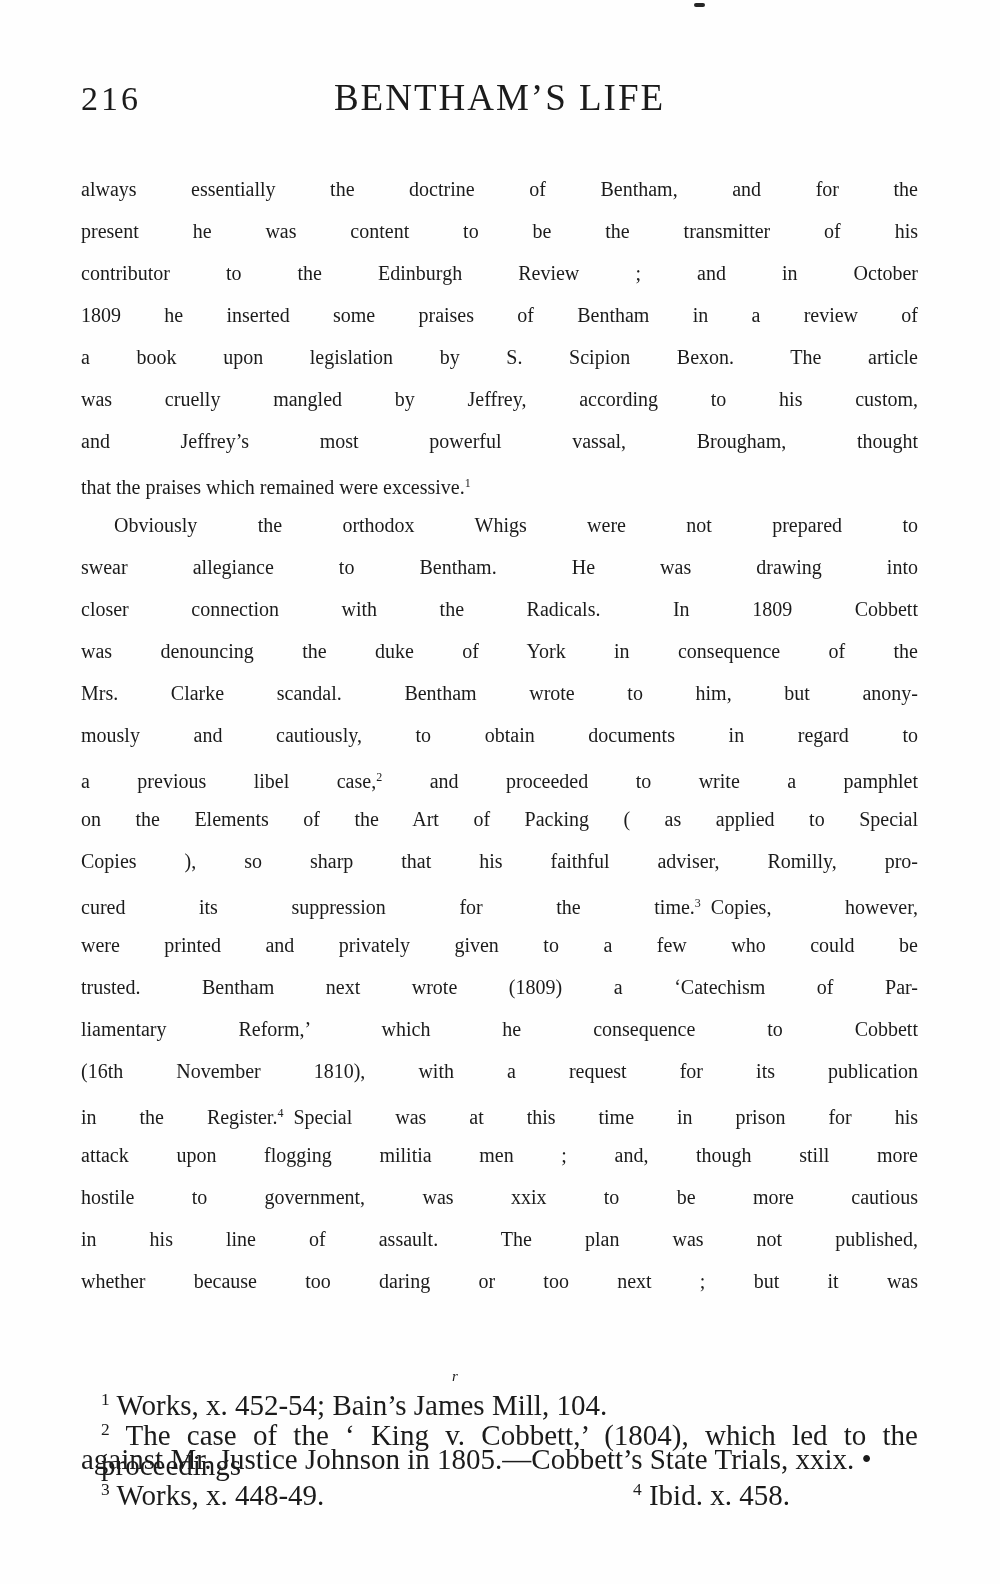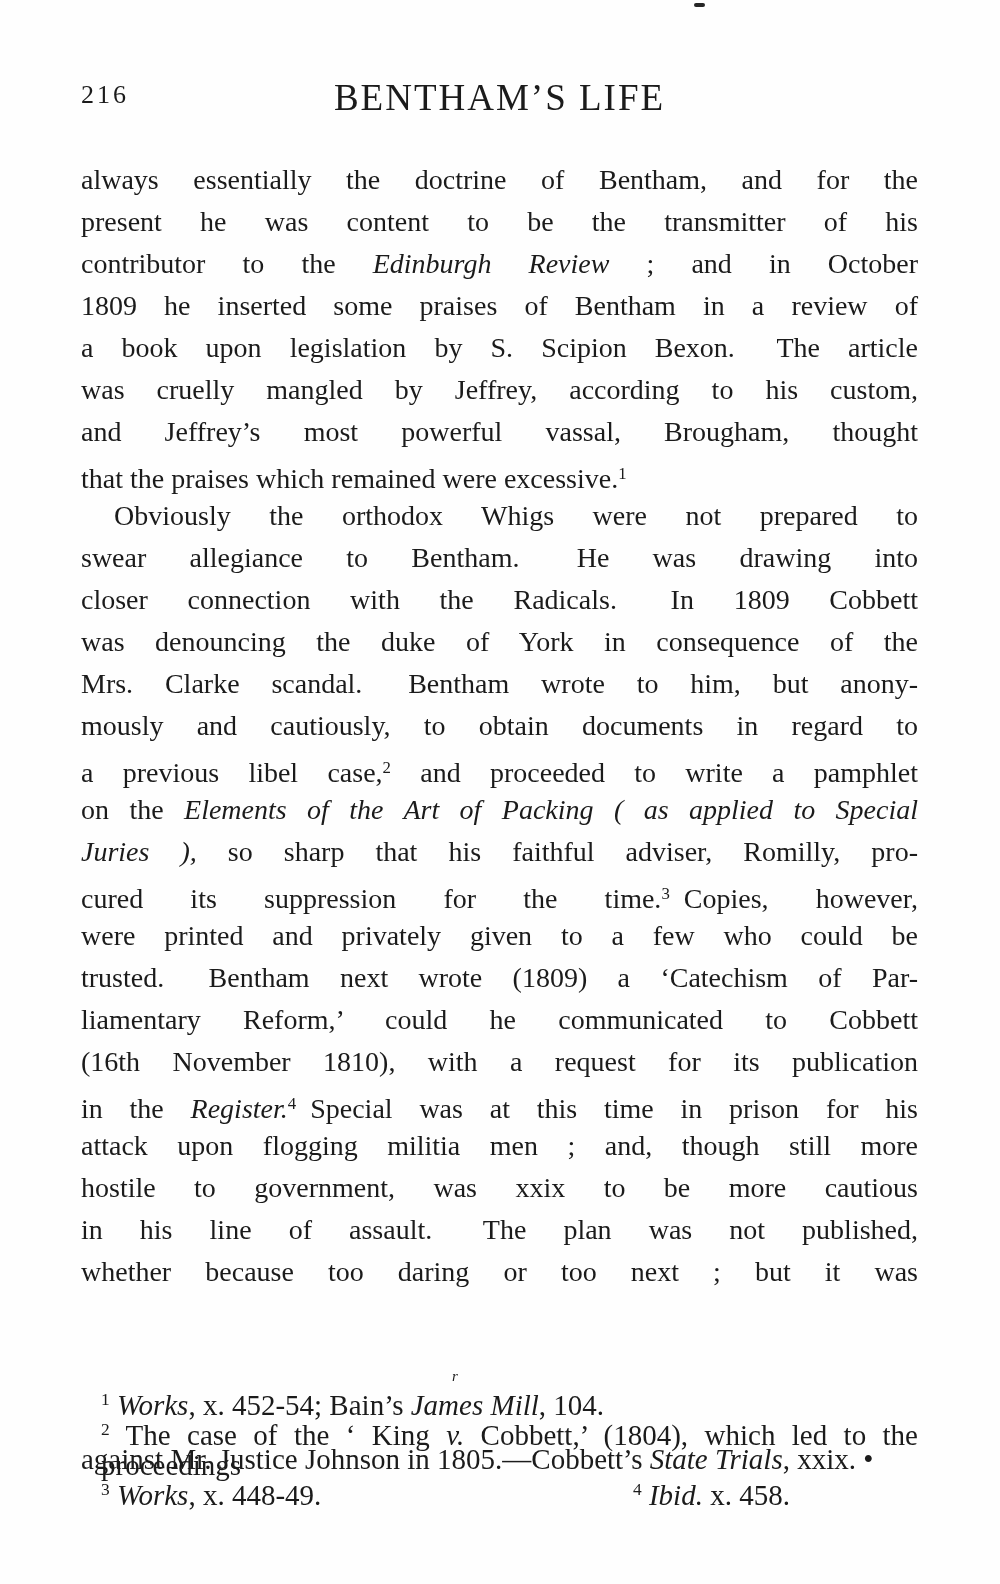"216" .pagenum { font-size: 26px -> 34px }
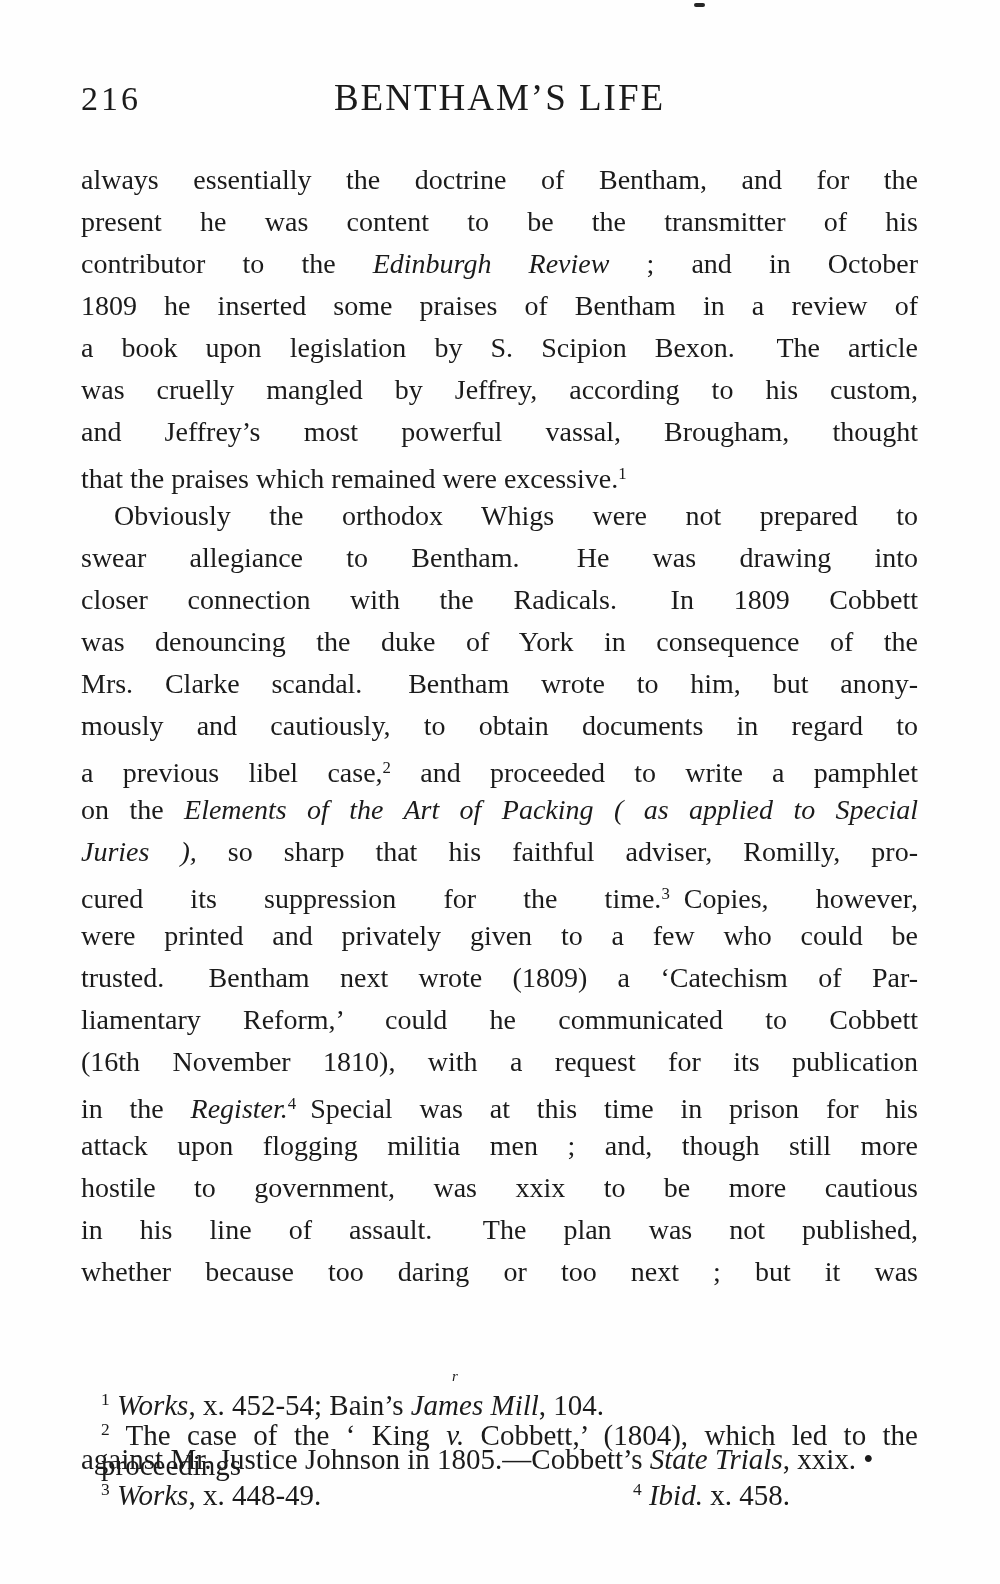"always essentially the doctrine of" .bodytext { font-size: 28px -> 20px; top: 159px -> 168px }
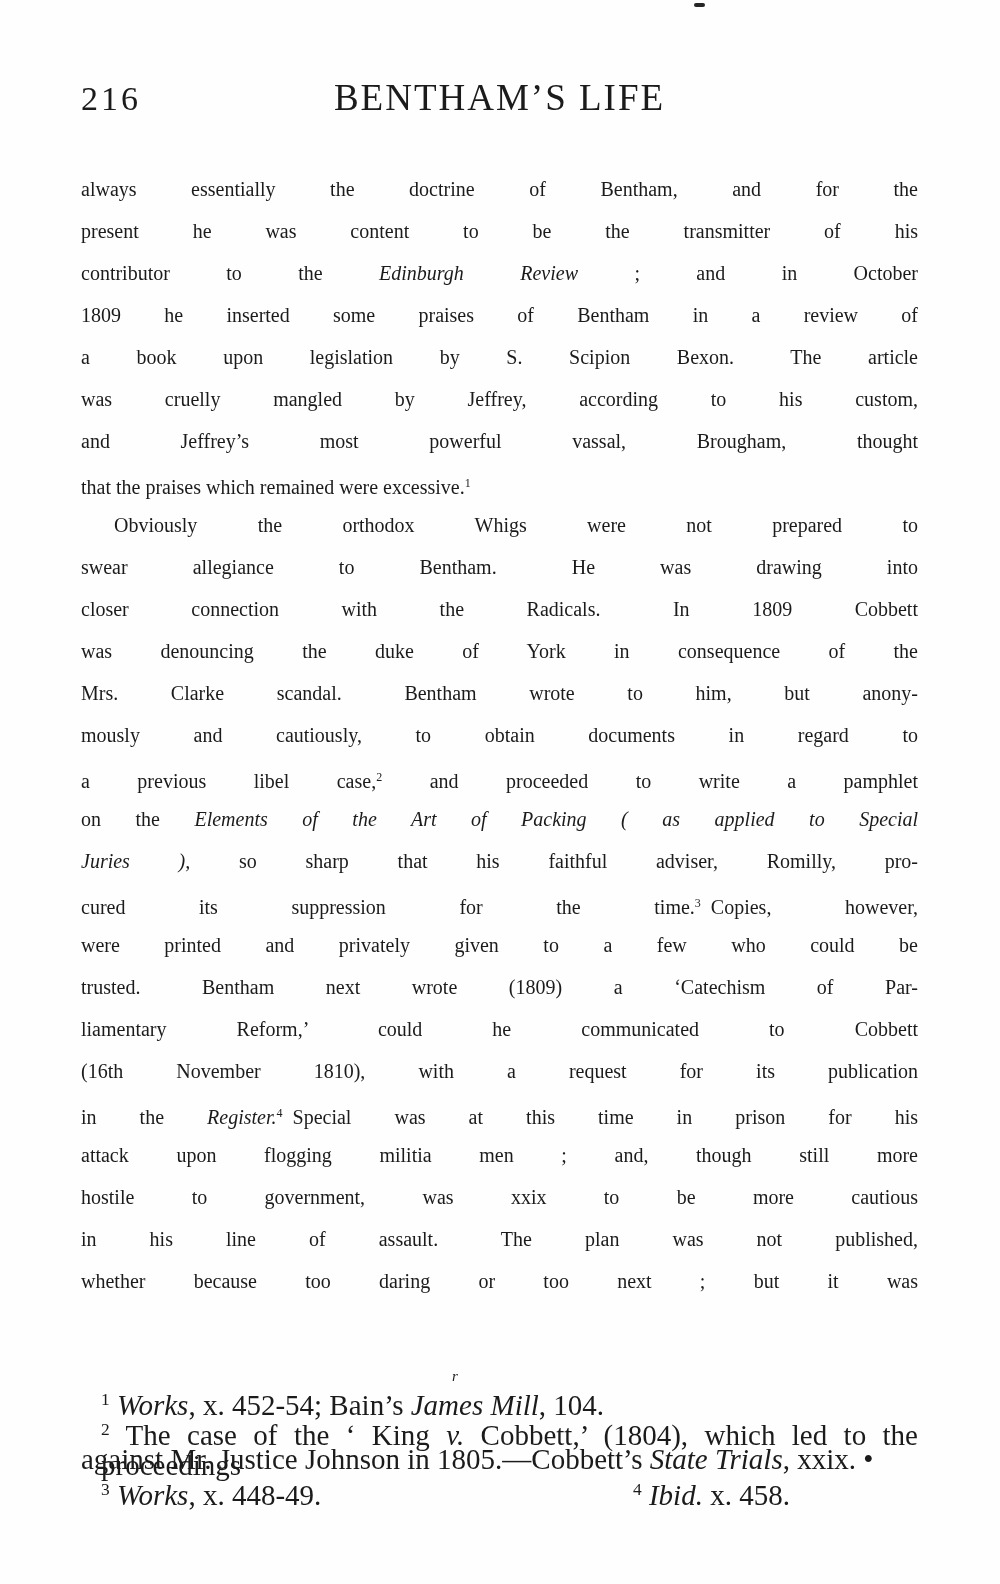"Edinburgh Review" .it { font-style: italic -> none }
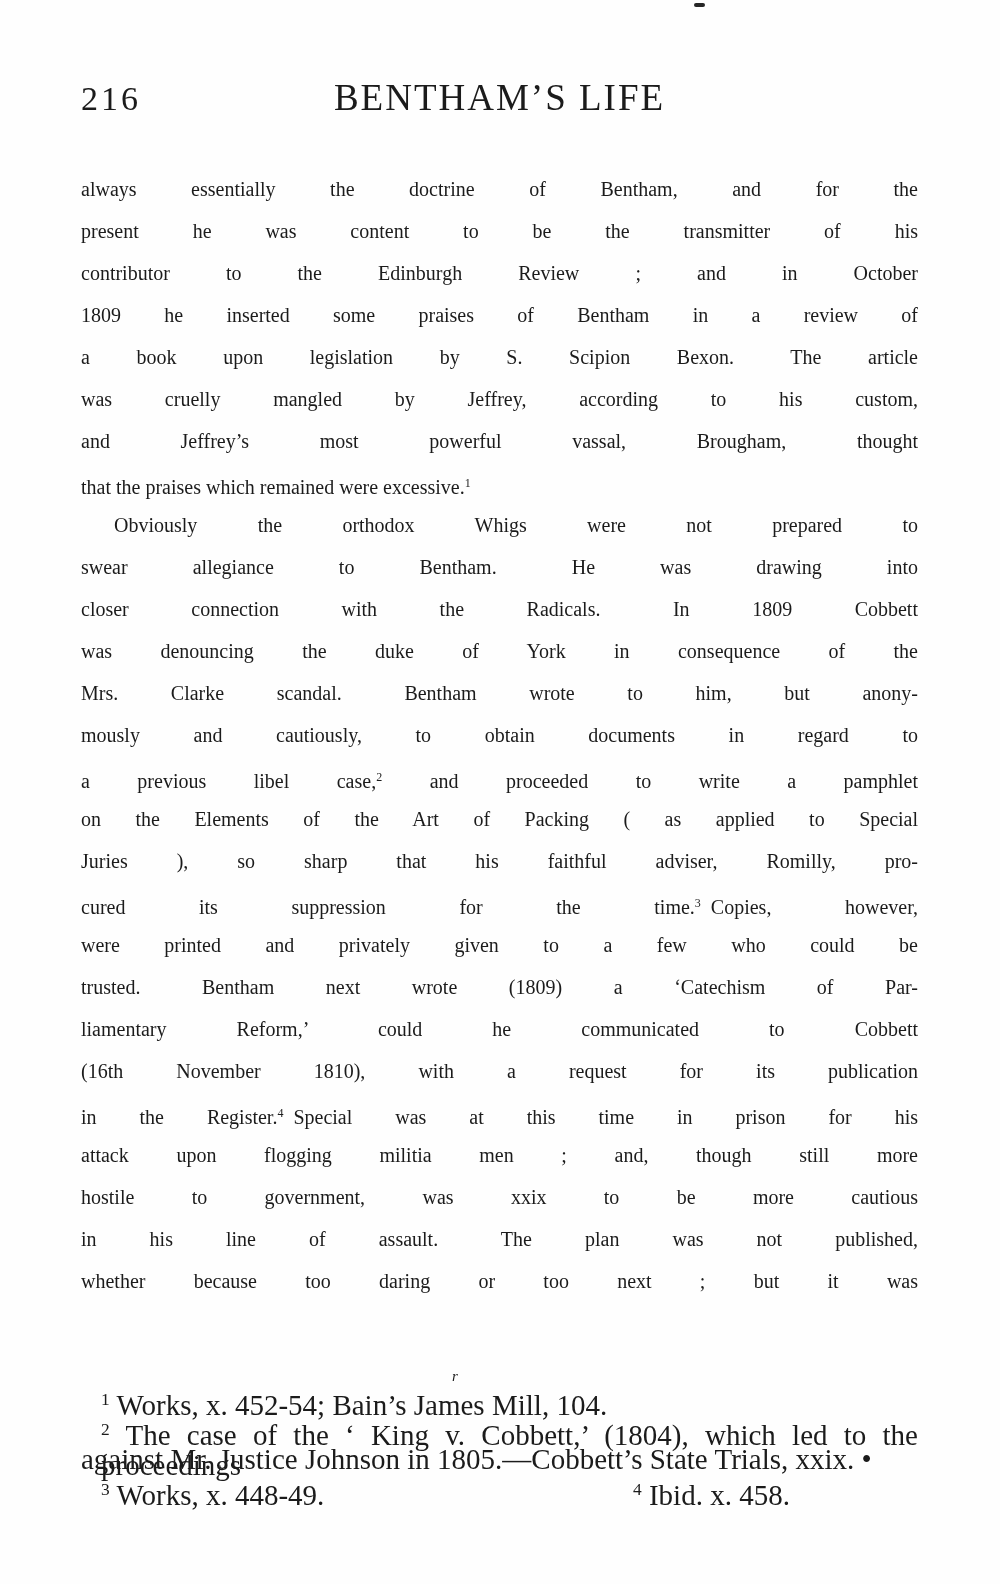"Juries )," span.it { text: Juries -> Copies }
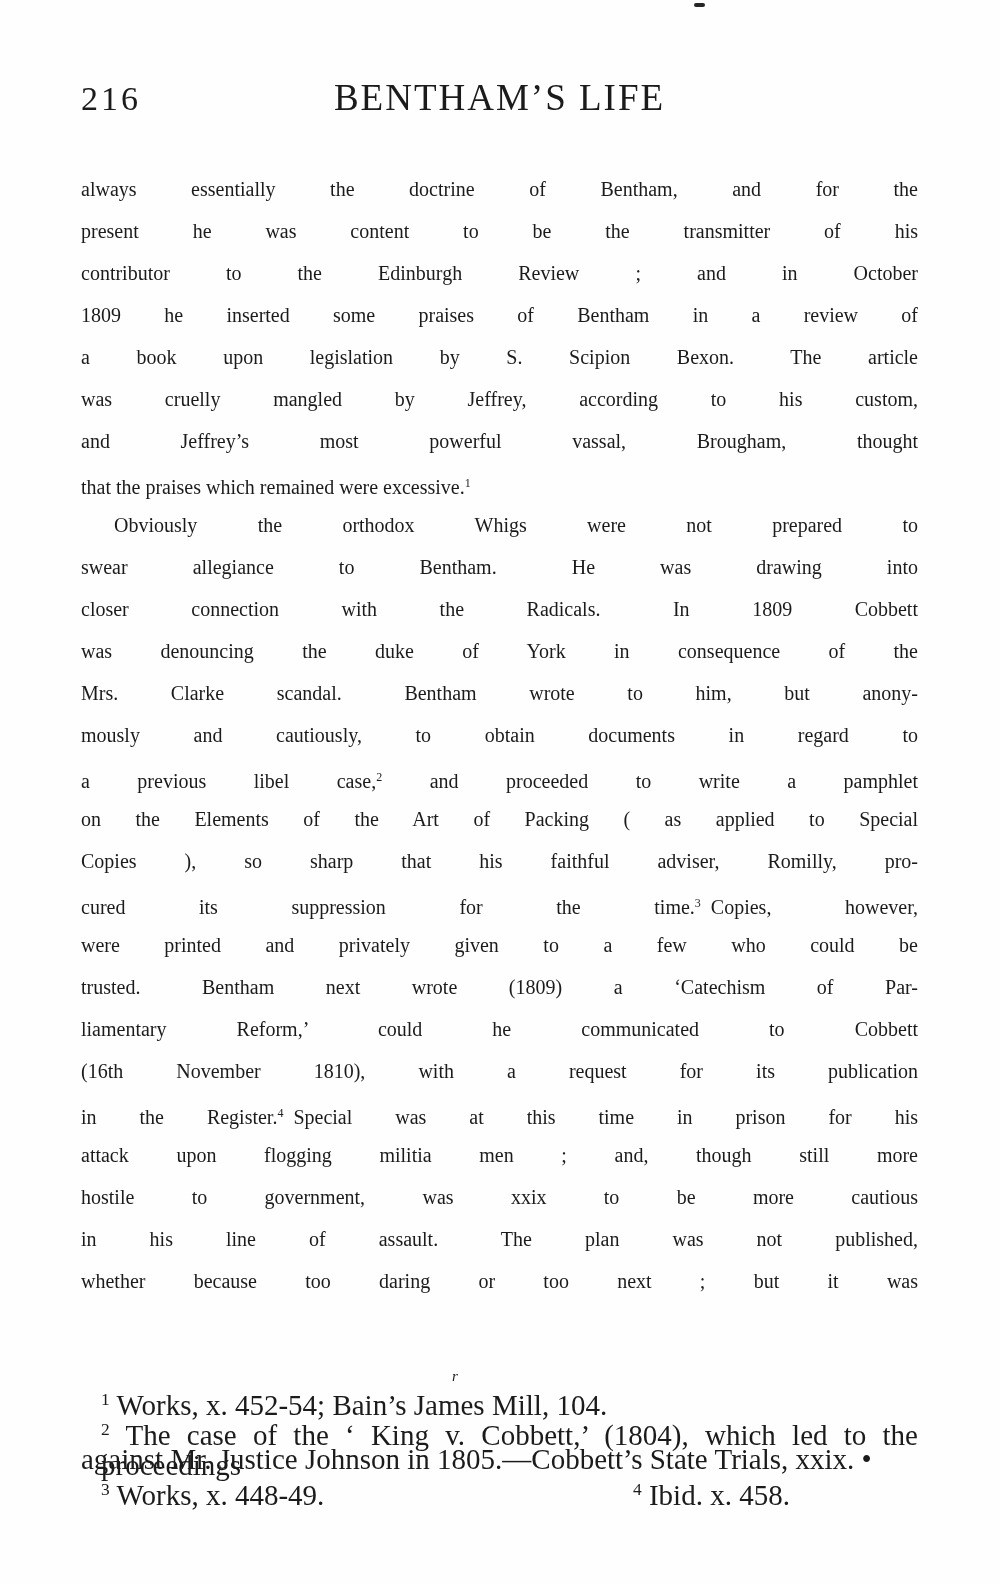"liamentary Reform,’ could he" span { text: could he communicated -> which he consequence }
